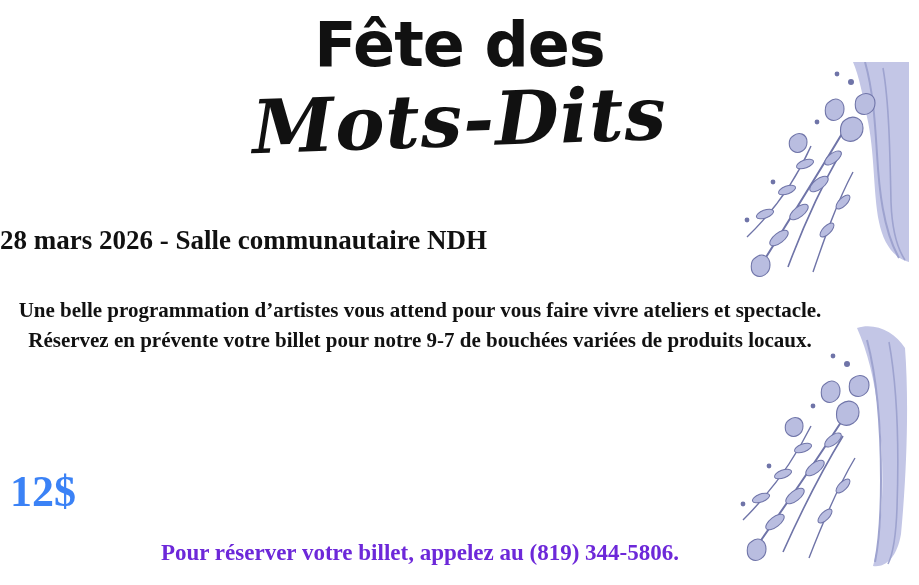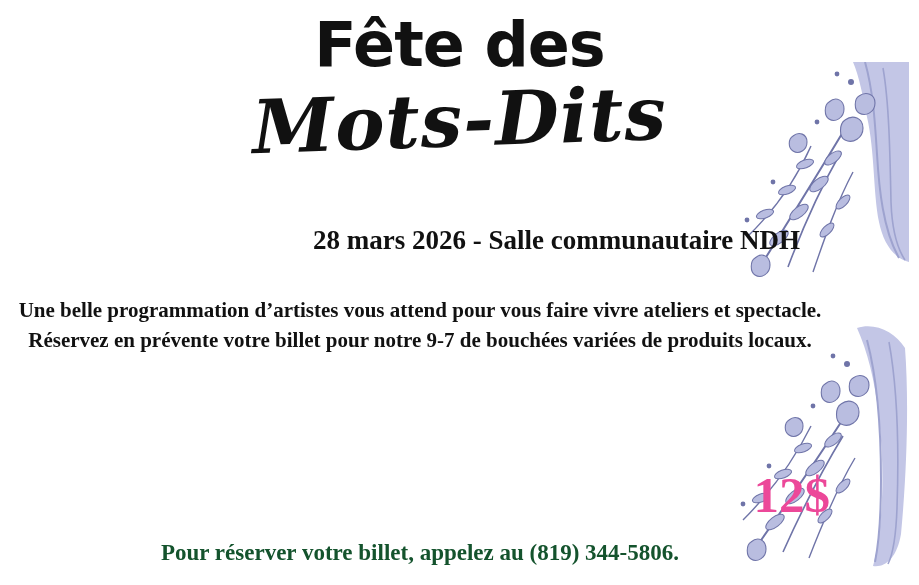"28 mars 2026 - Salle" .date-line { text-align: right -> left }
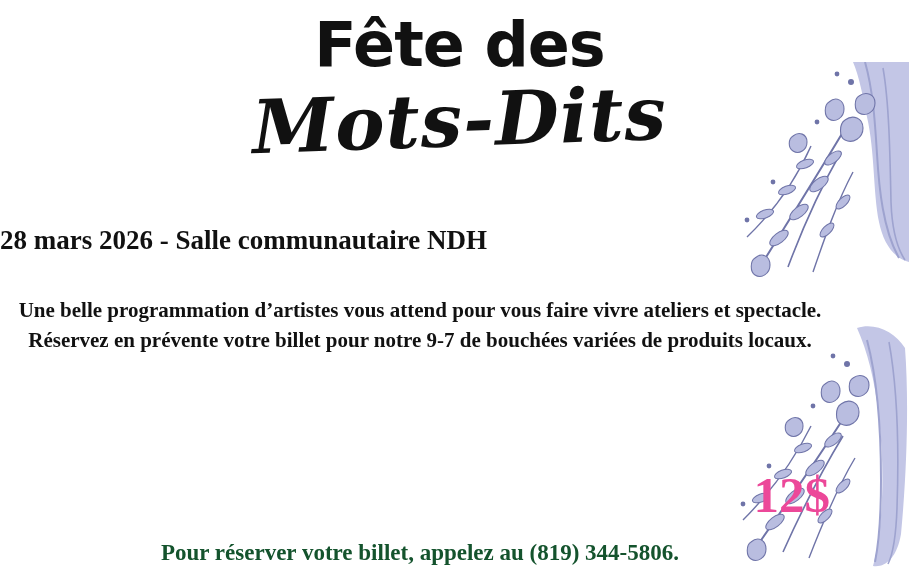"12$" .price { color: #ec4899 -> #3b82f6; font-size: 51px -> 44px; text-align: right -> left }
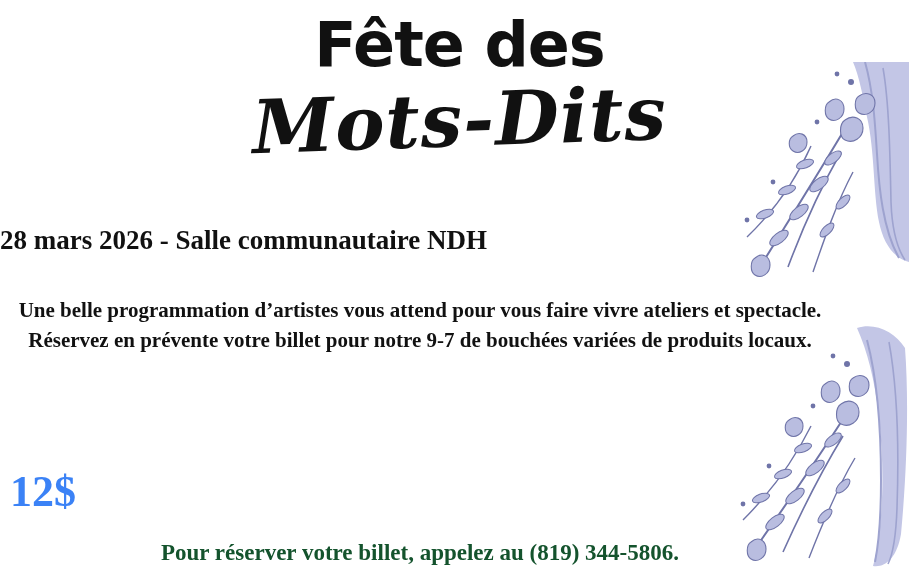"Pour réserver votre billet, appelez" .contact { color: #14532d -> #6d28d9 }
